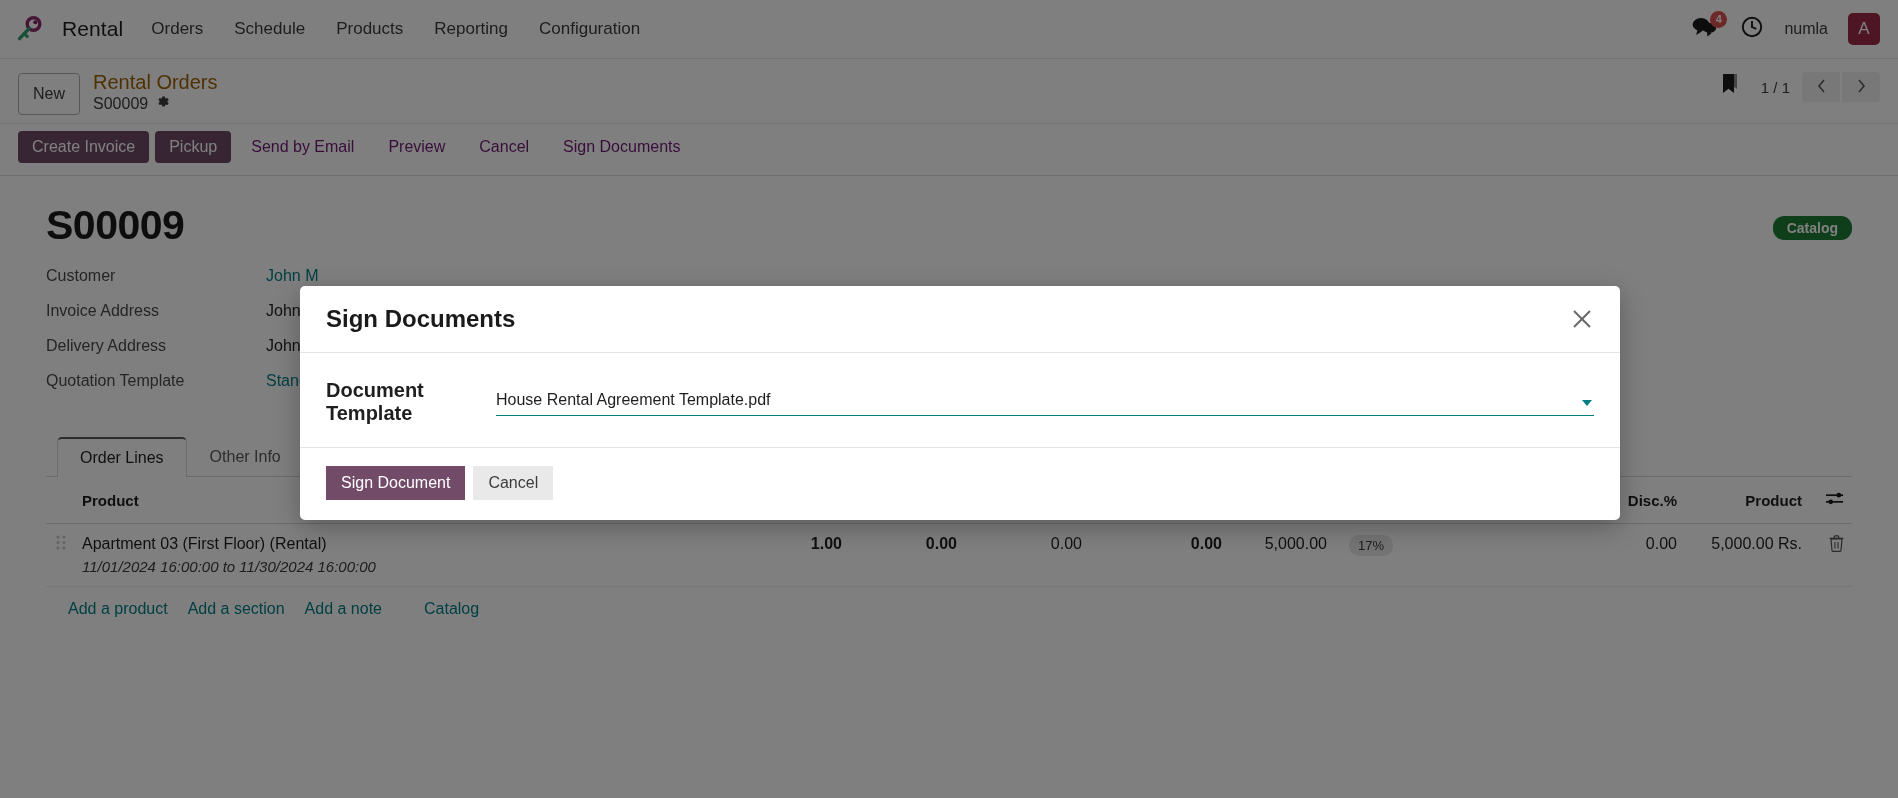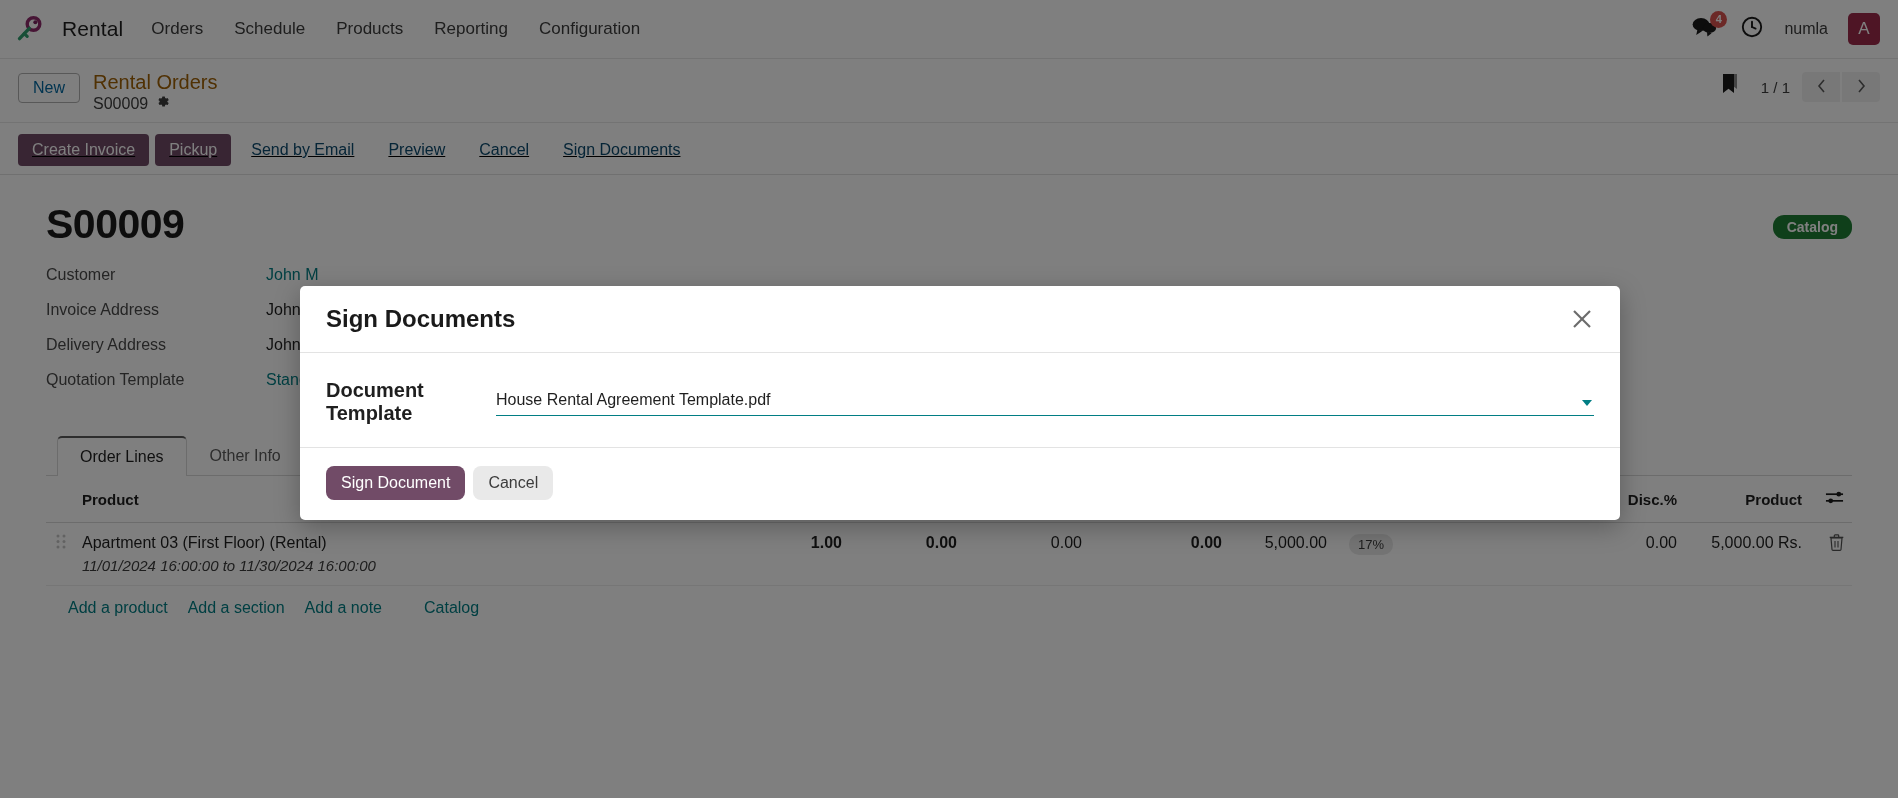"New" .new-btn { color: #0369a1 -> #404040; padding: 5px 14px -> 11px 14px }
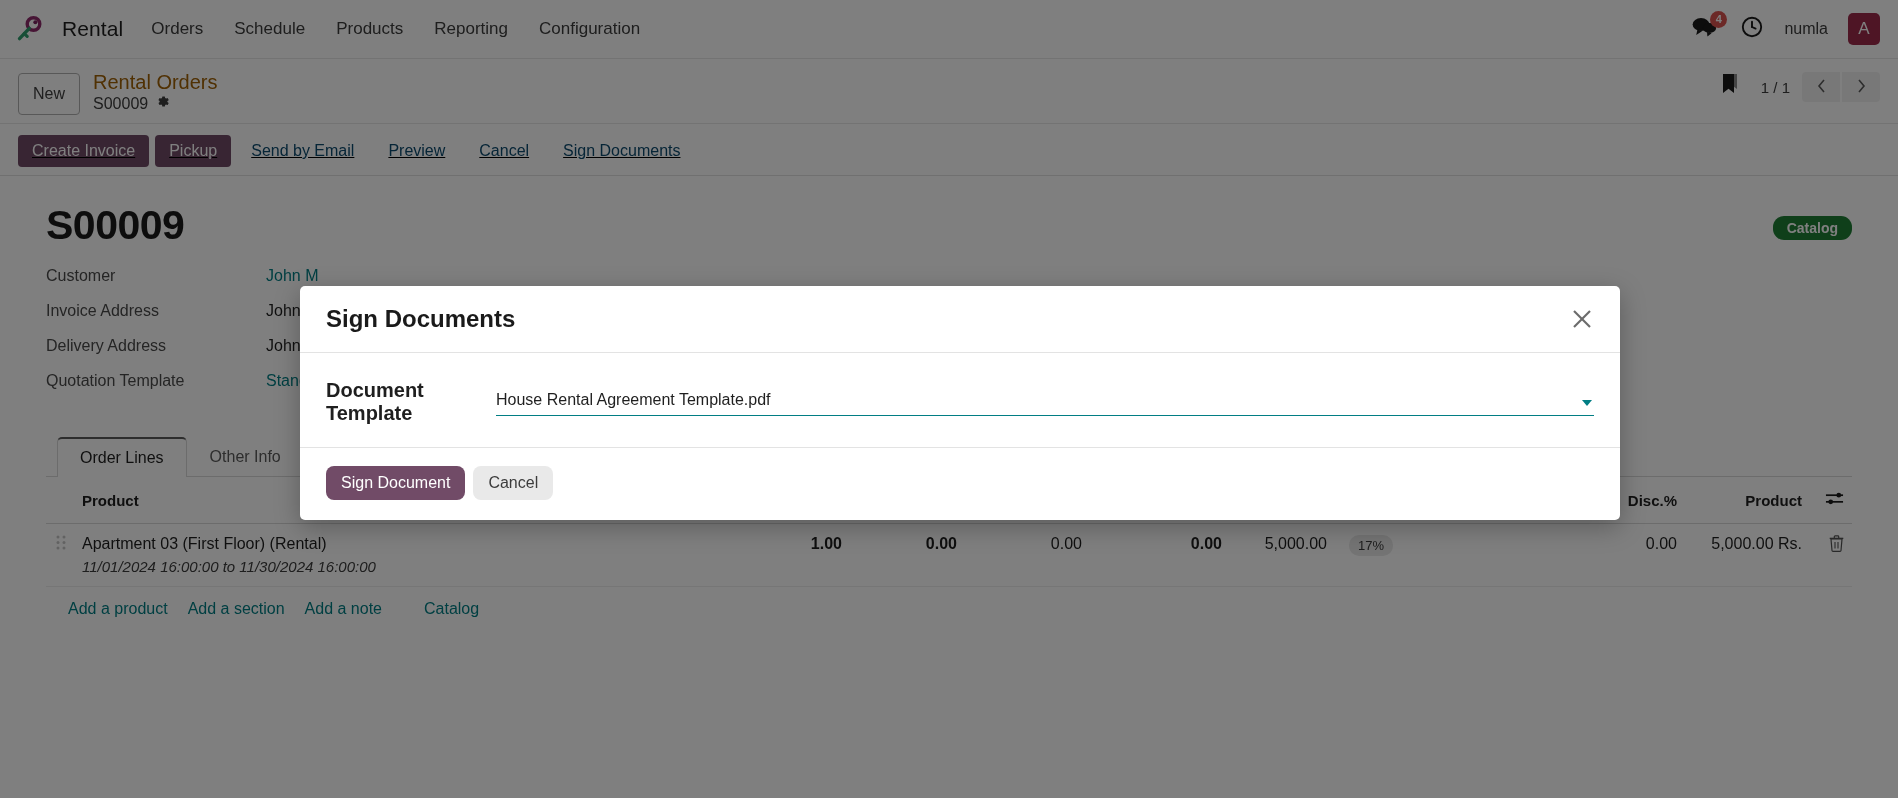"Create Invoice" .statusbar { align-items: flex-end -> flex-start; text-decoration: underline -> none }
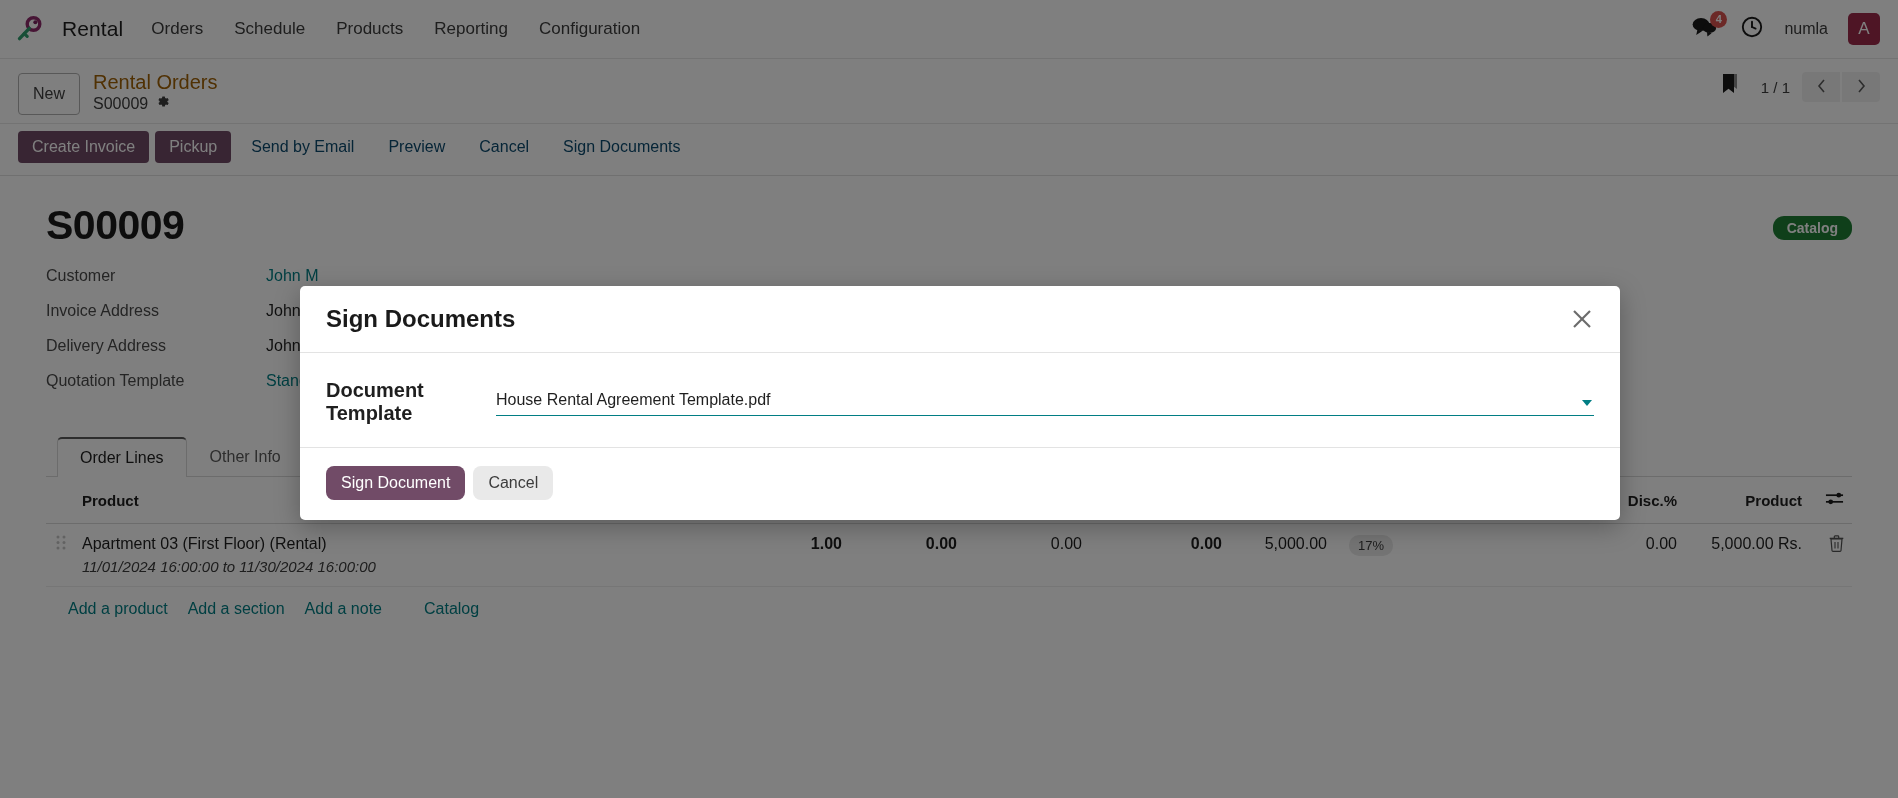"Send by Email" .btn-secondary { color: #0c4a6e -> #701a75 }
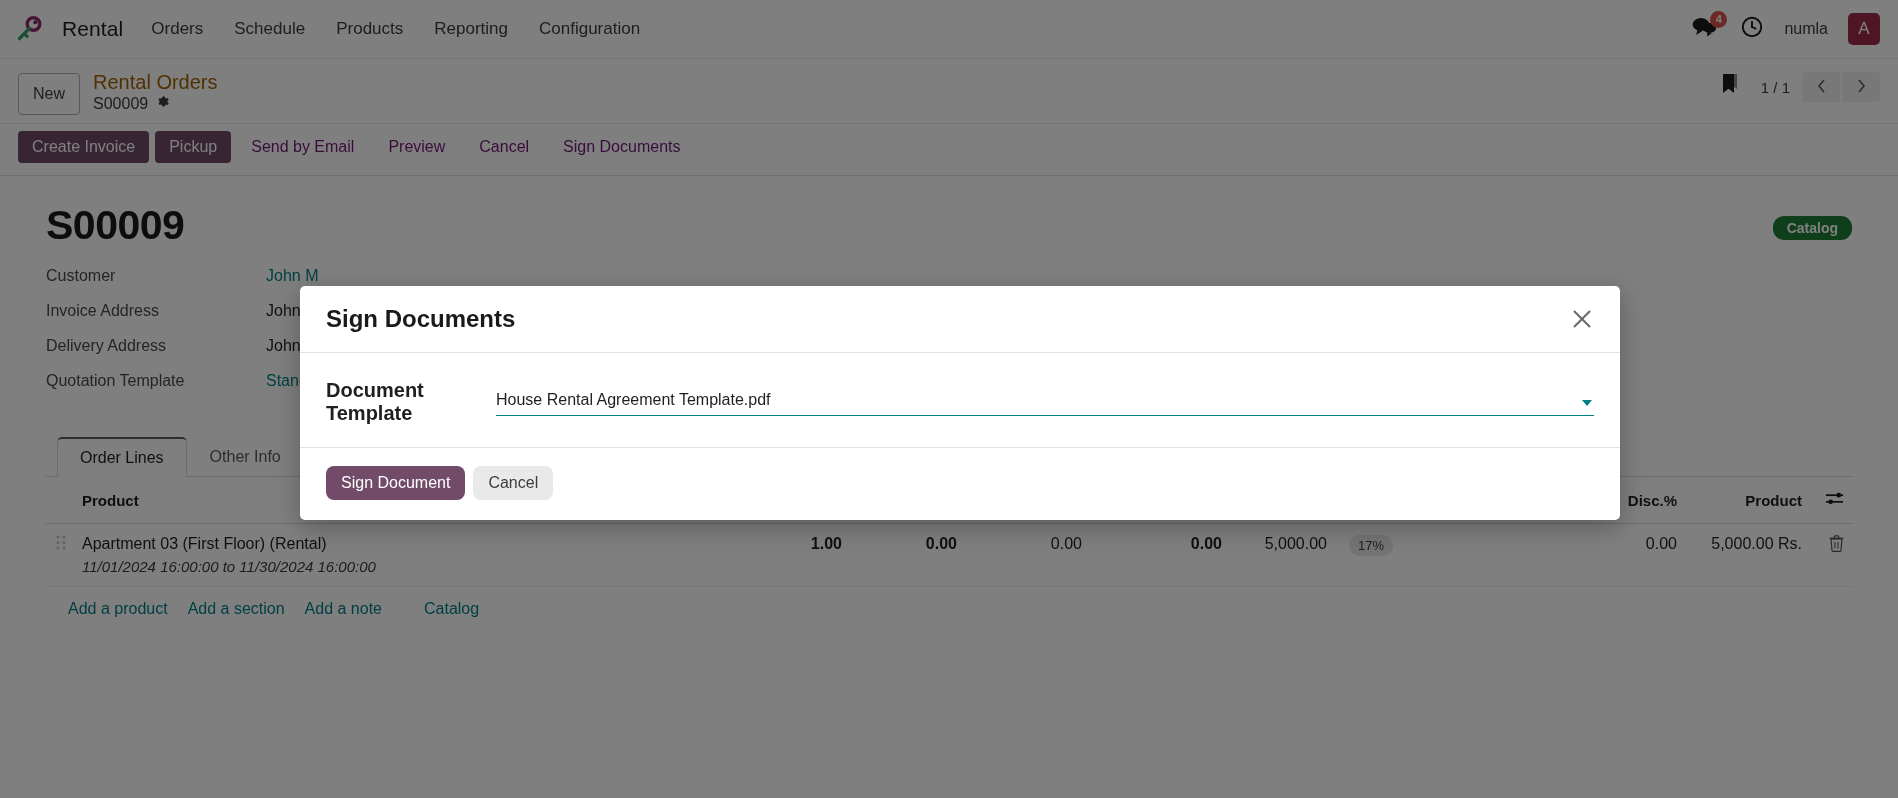"Sign Document" .mbtn { border-radius: 8px -> 0 }
